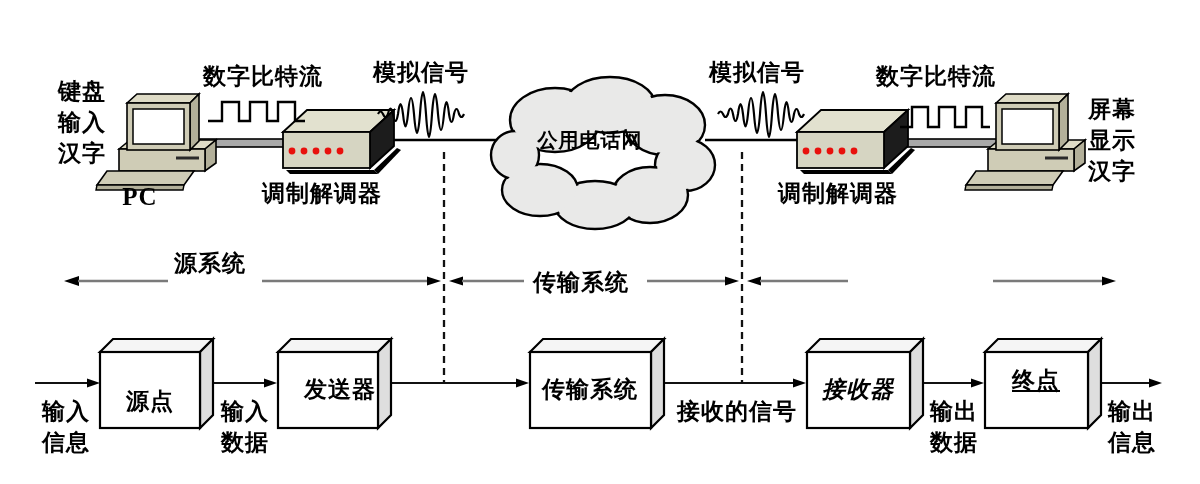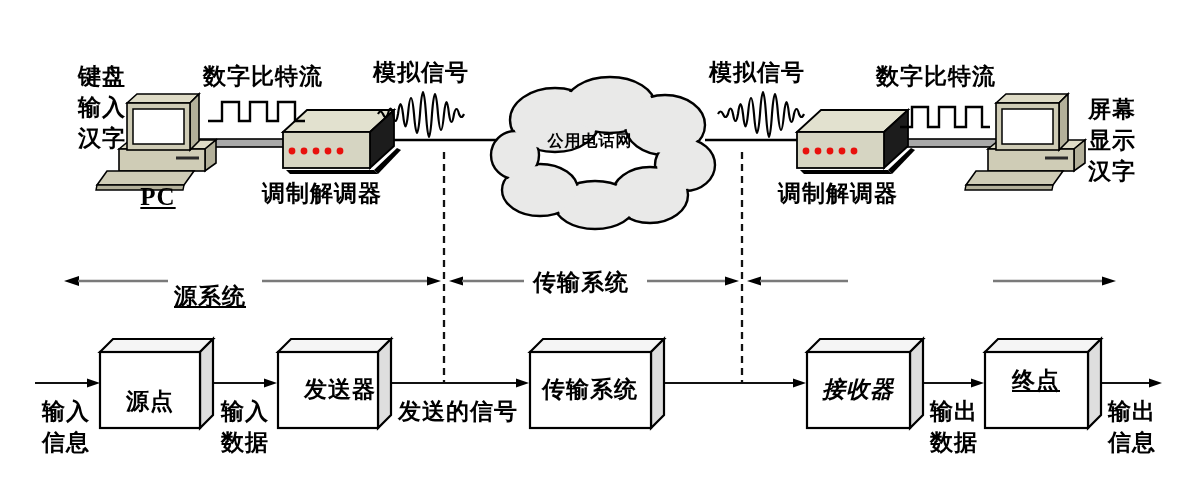"键盘" div.lbl { margin-left: 20px -> none; top: 61px -> 76px }
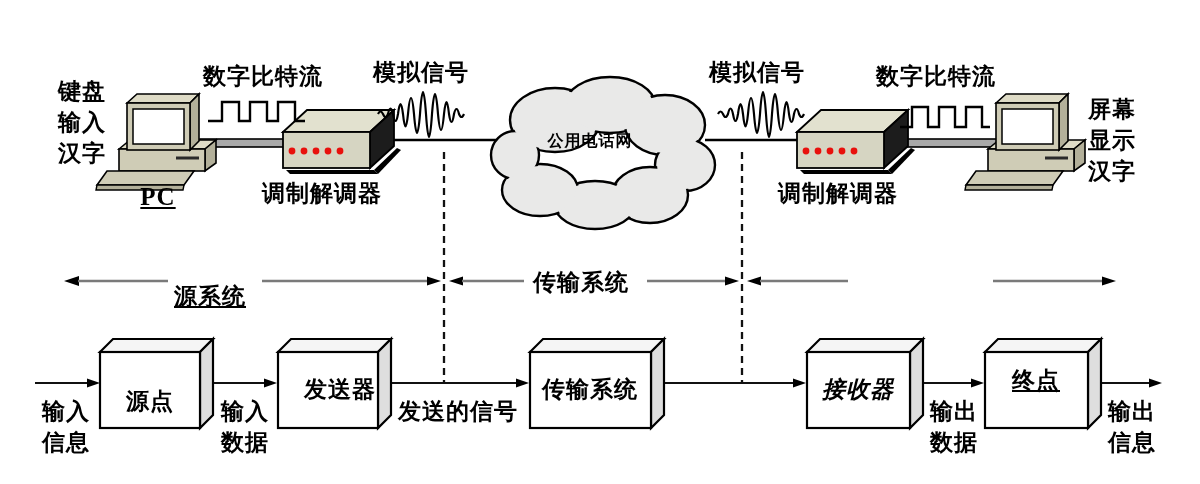"公用电话网" .cloudfont { font-size: 16px -> 20px }
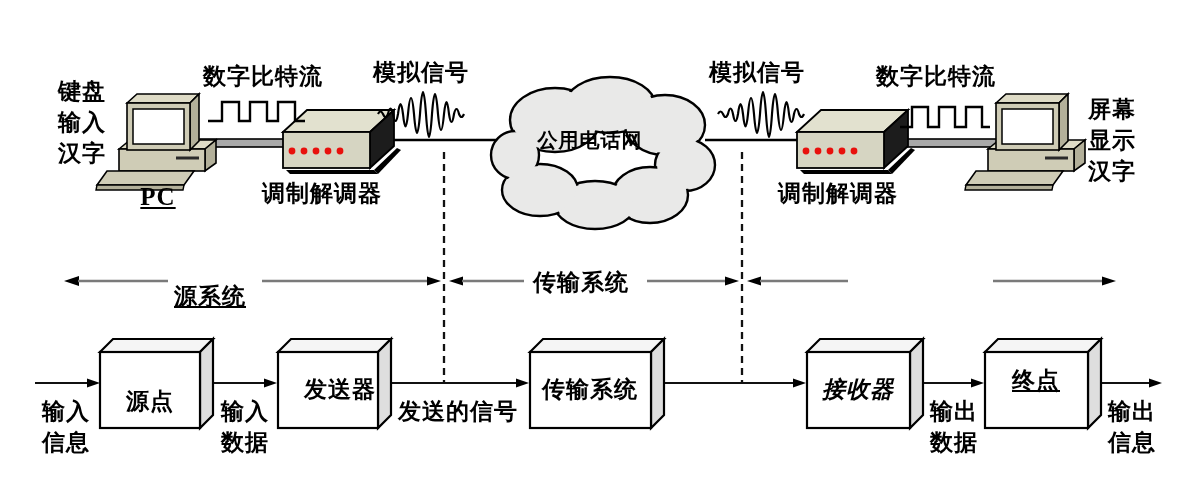"PC" div.lbl { left: 158px -> 140px; text-decoration: underline -> none }
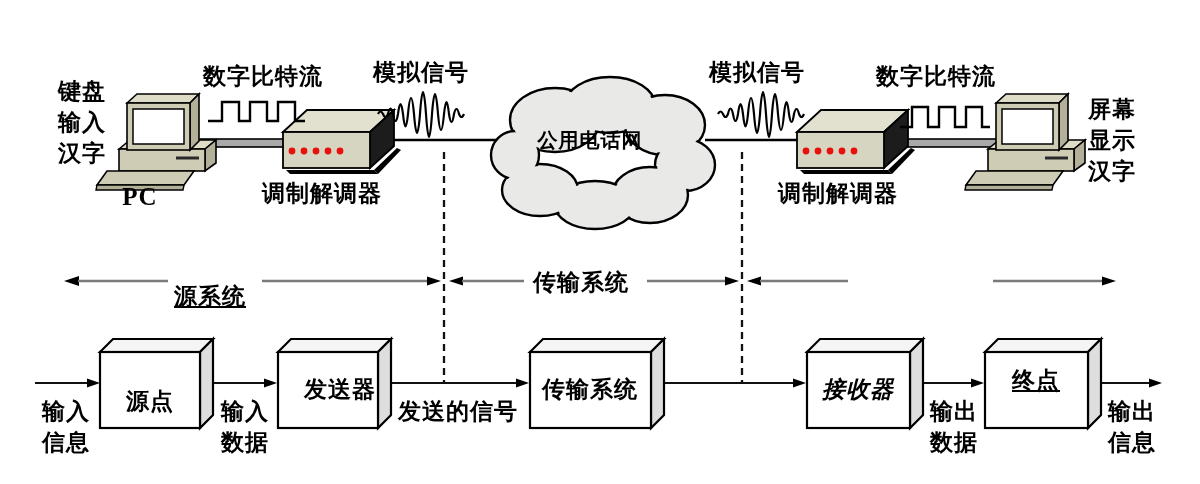"源系统" div.lbl { text-decoration: underline -> none; top: 284px -> 251px }
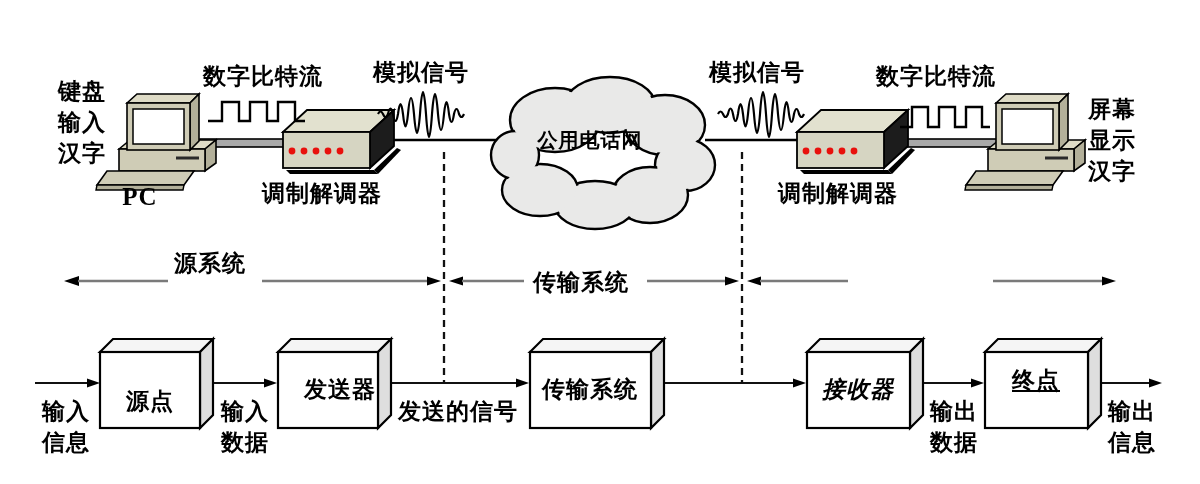"发送的信号" div.lbl { html: <div>发送的信号</div> -> none }
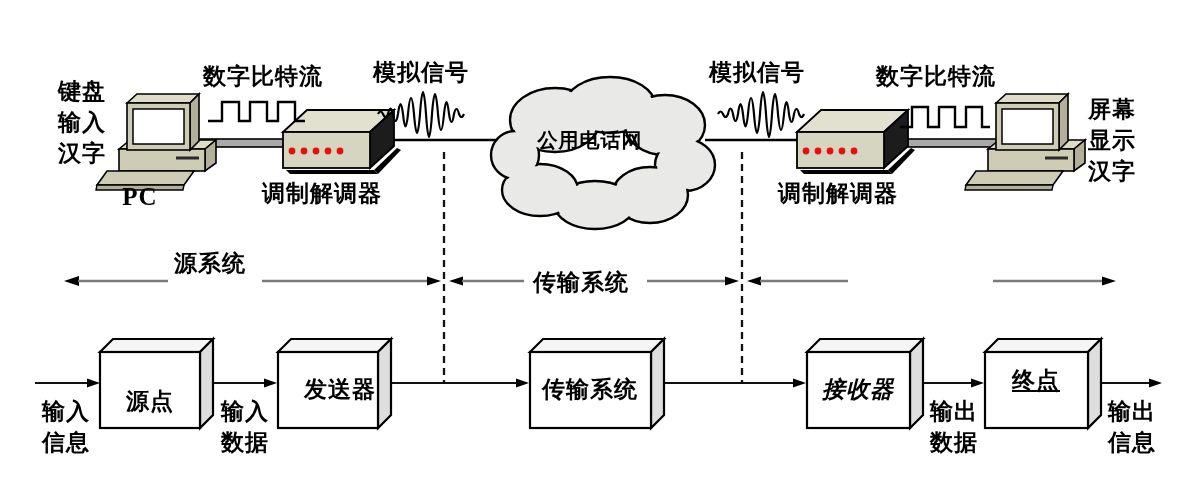"接收的信号" div.lbl { html: none -> <div>接收的信号</div> }
